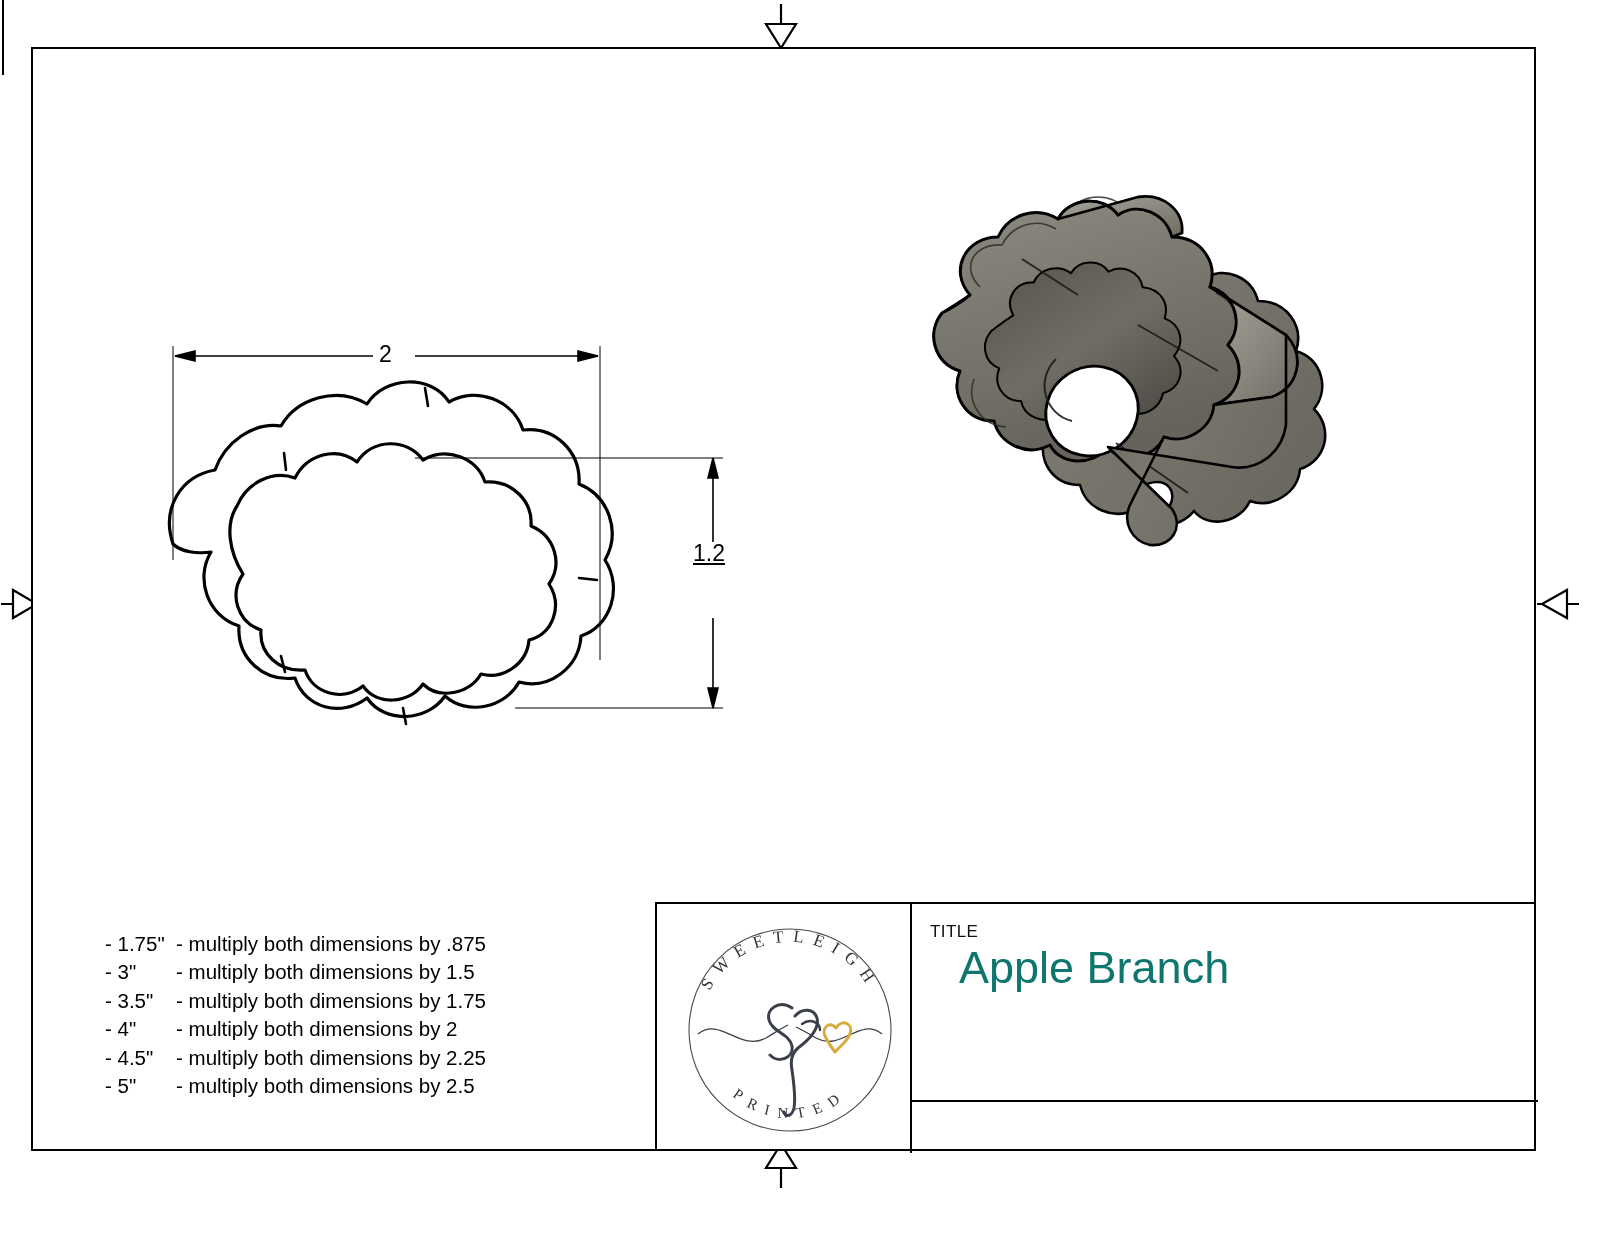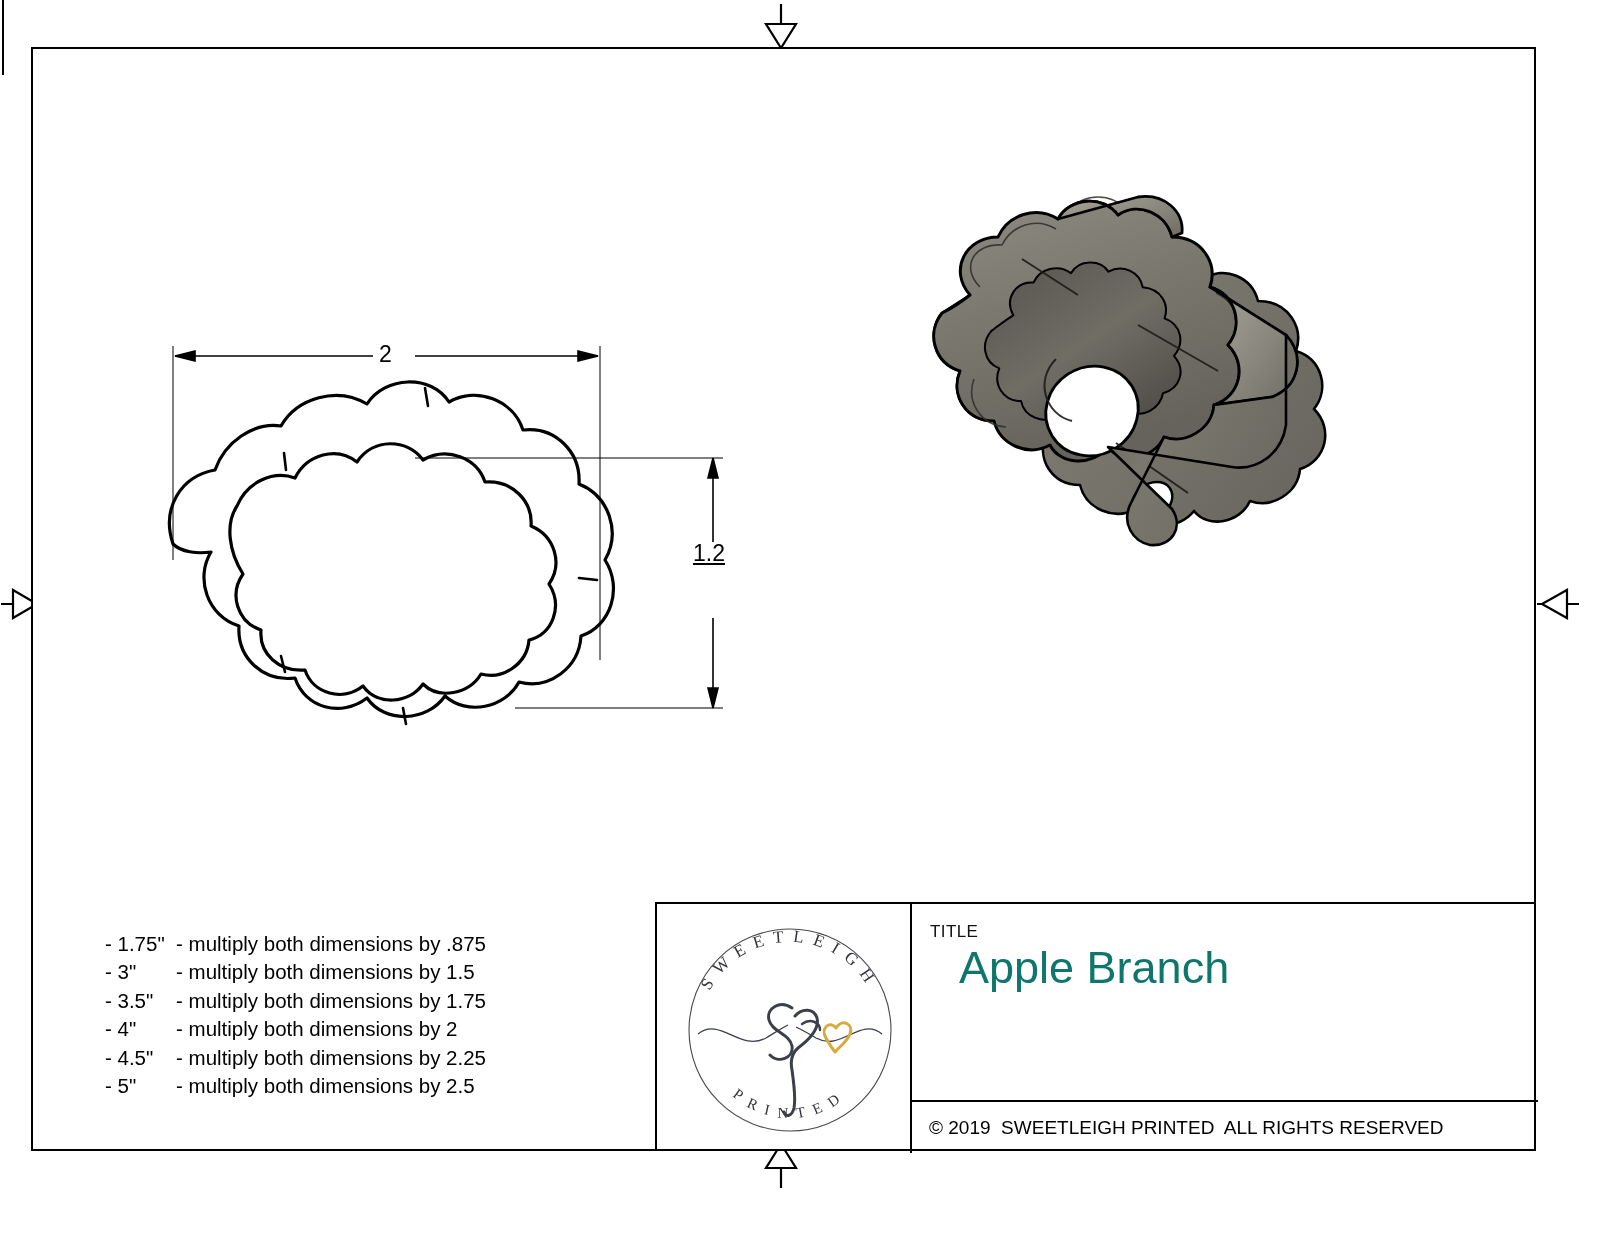"© 2019 SWEETLEIGH PRINTED ALL" div.tb-copy { html: <div> <span>© 2019 SWEETLEIGH PRINTED ALL RIGHTS RESERVED</span> </div> -> none }
